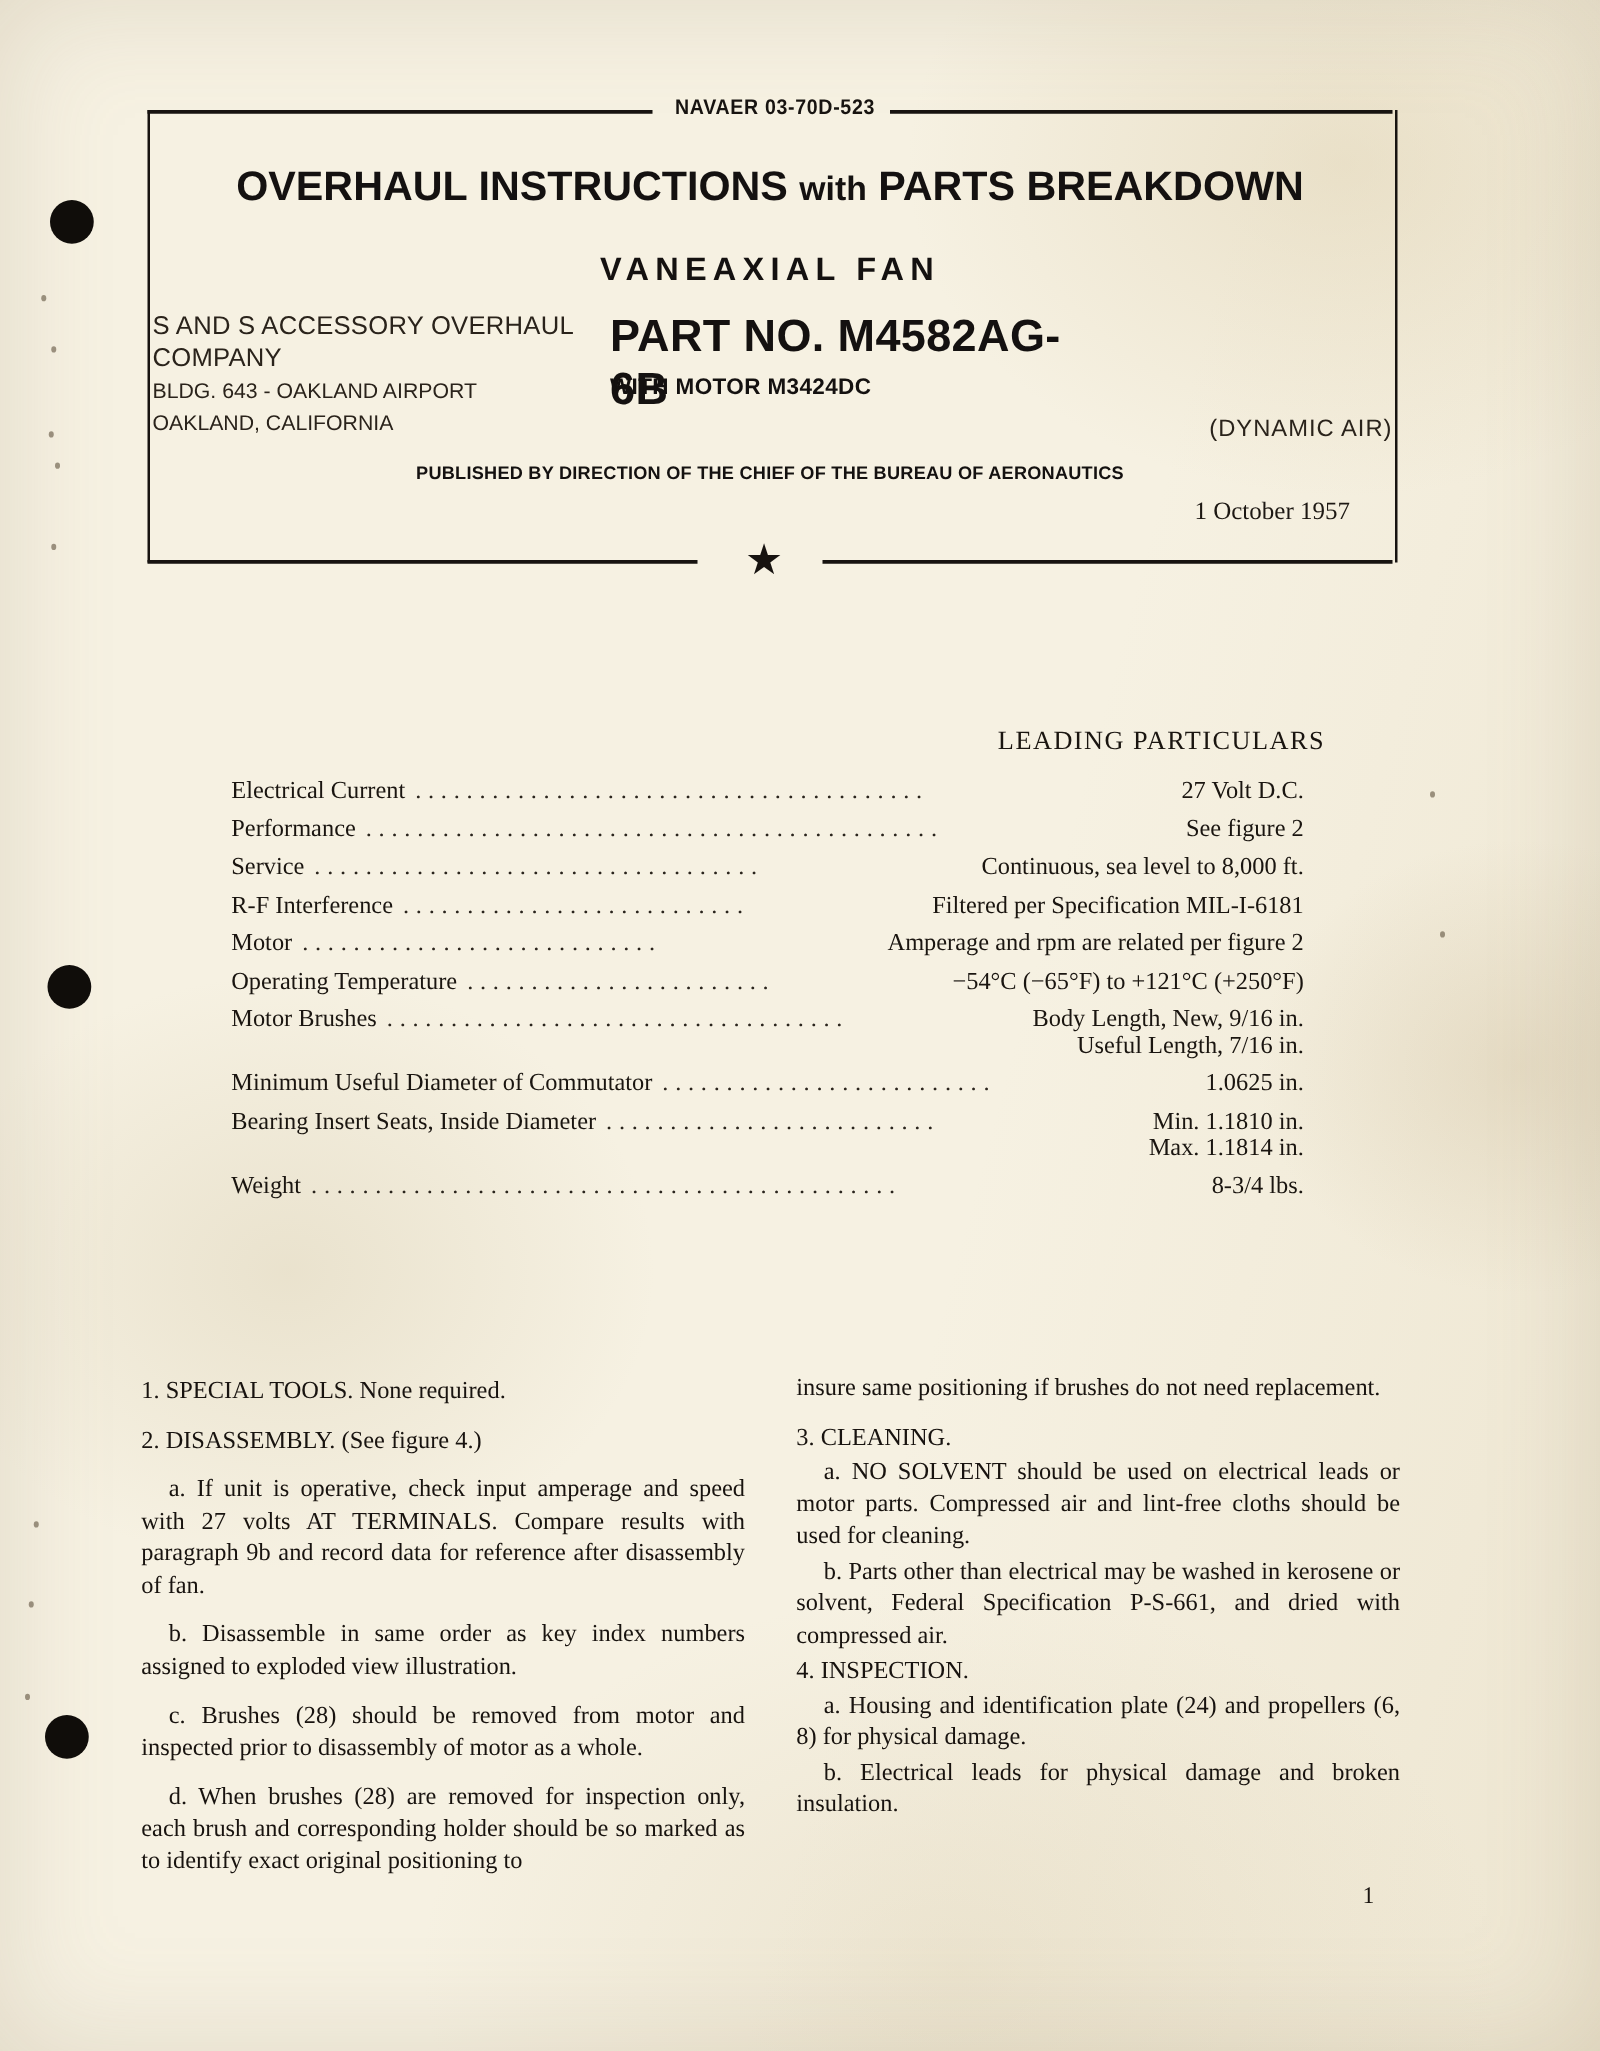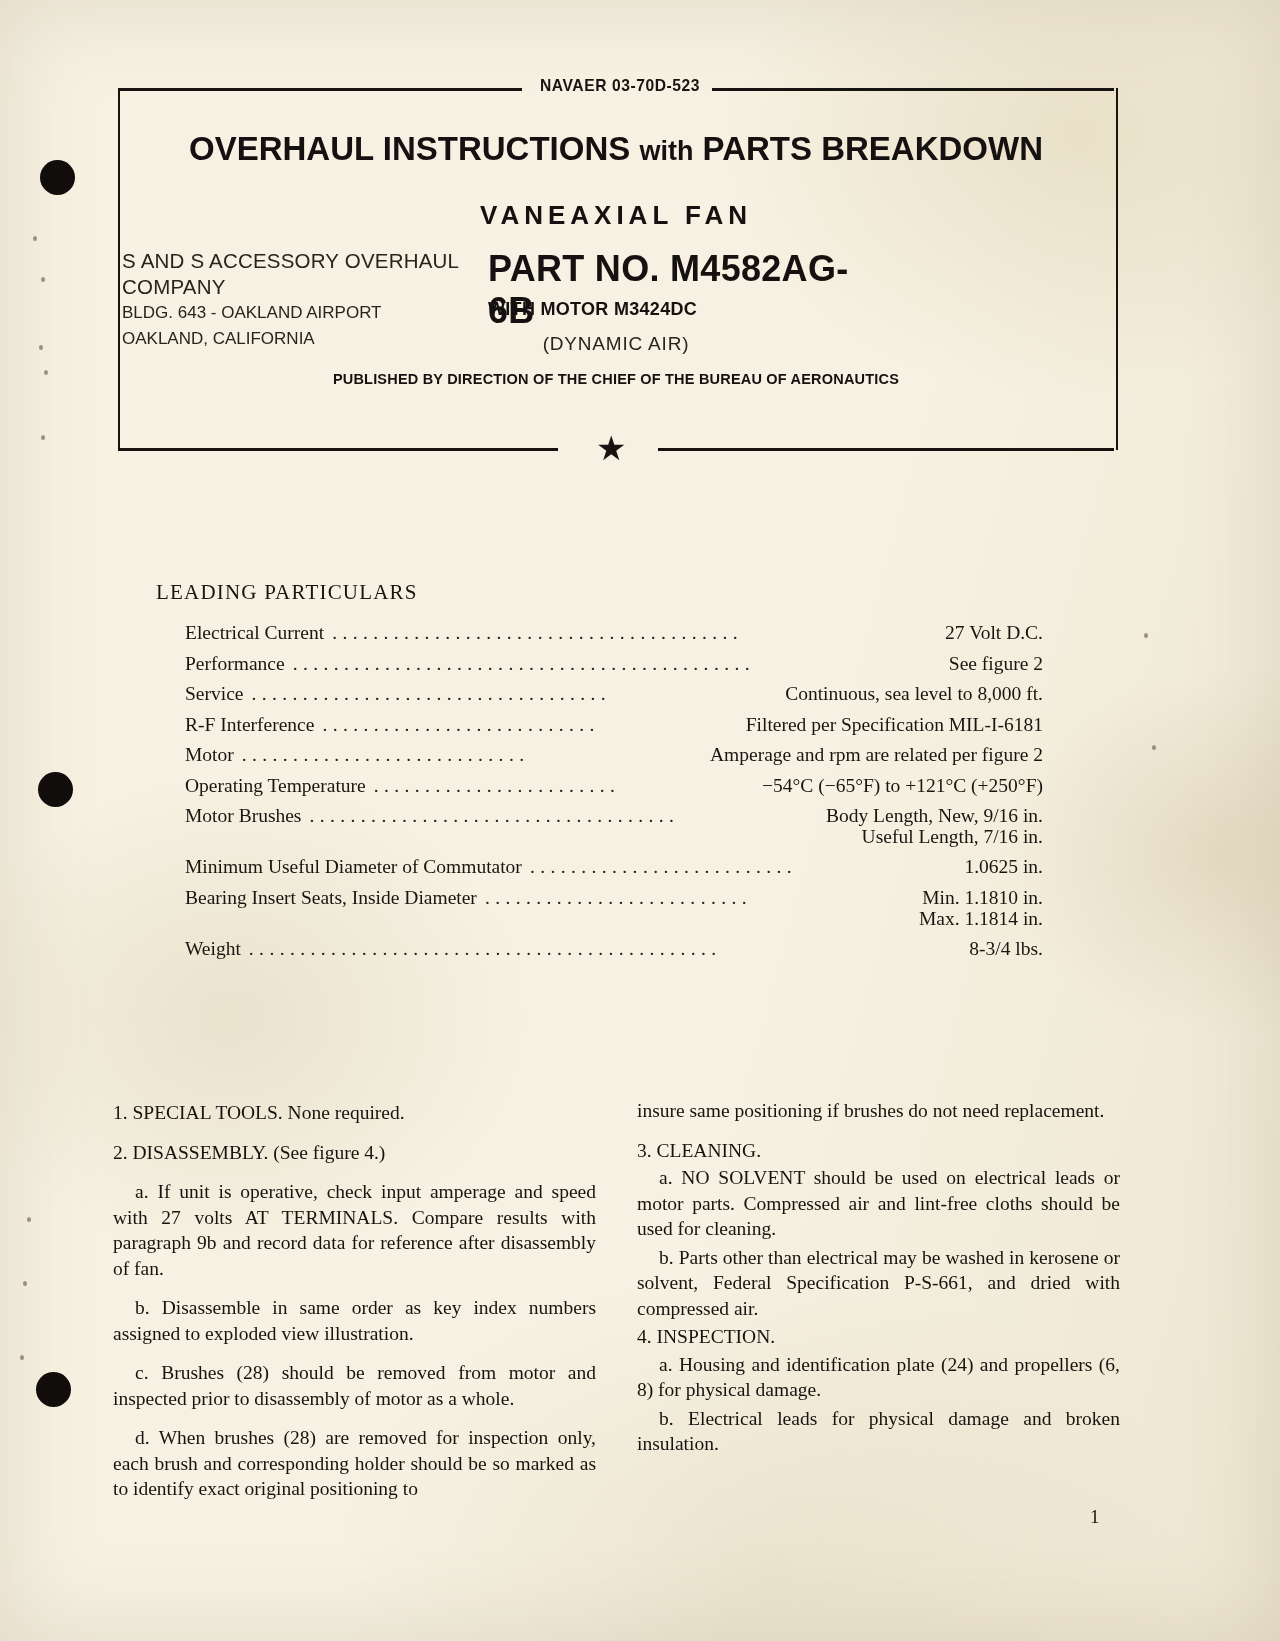"(DYNAMIC AIR)" #dynamic { text-align: center -> right }
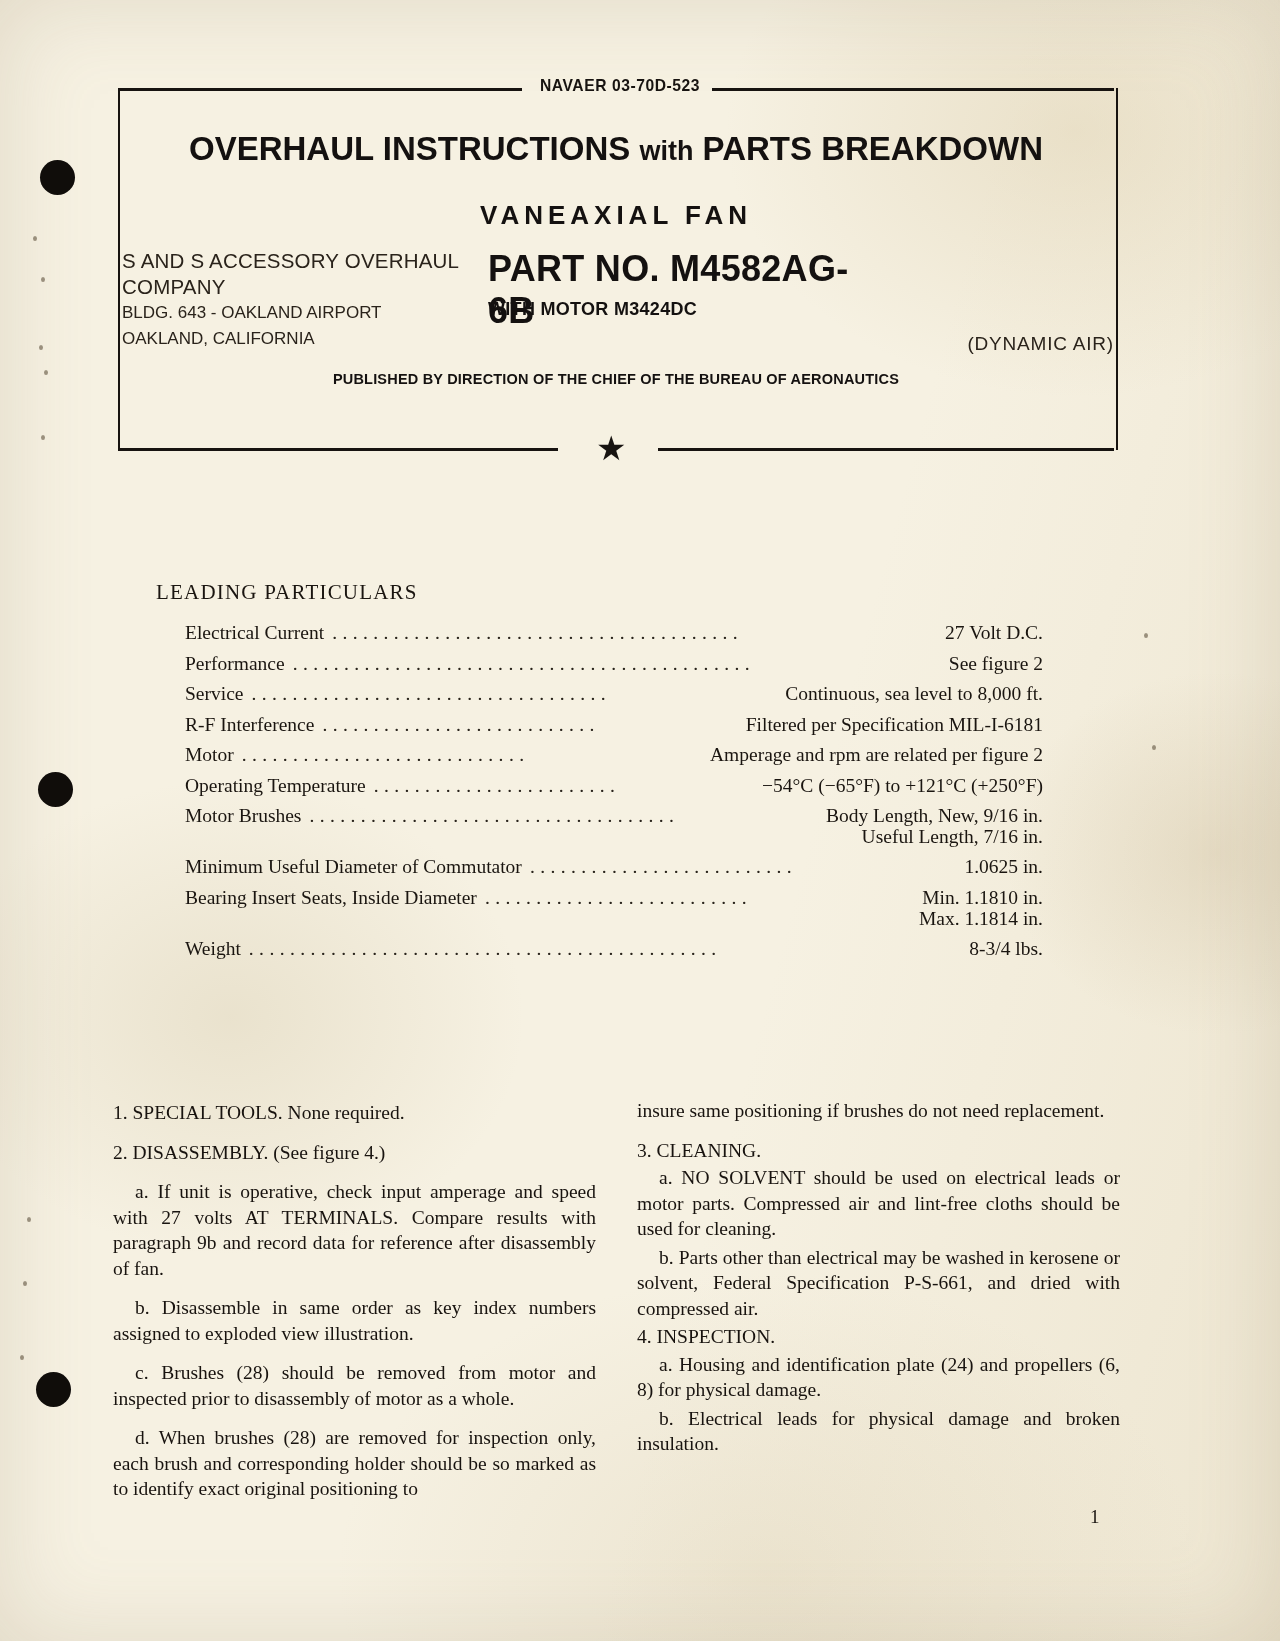"1 October 1957" div.layer { html: none -> <div>1 October 1957</div> }
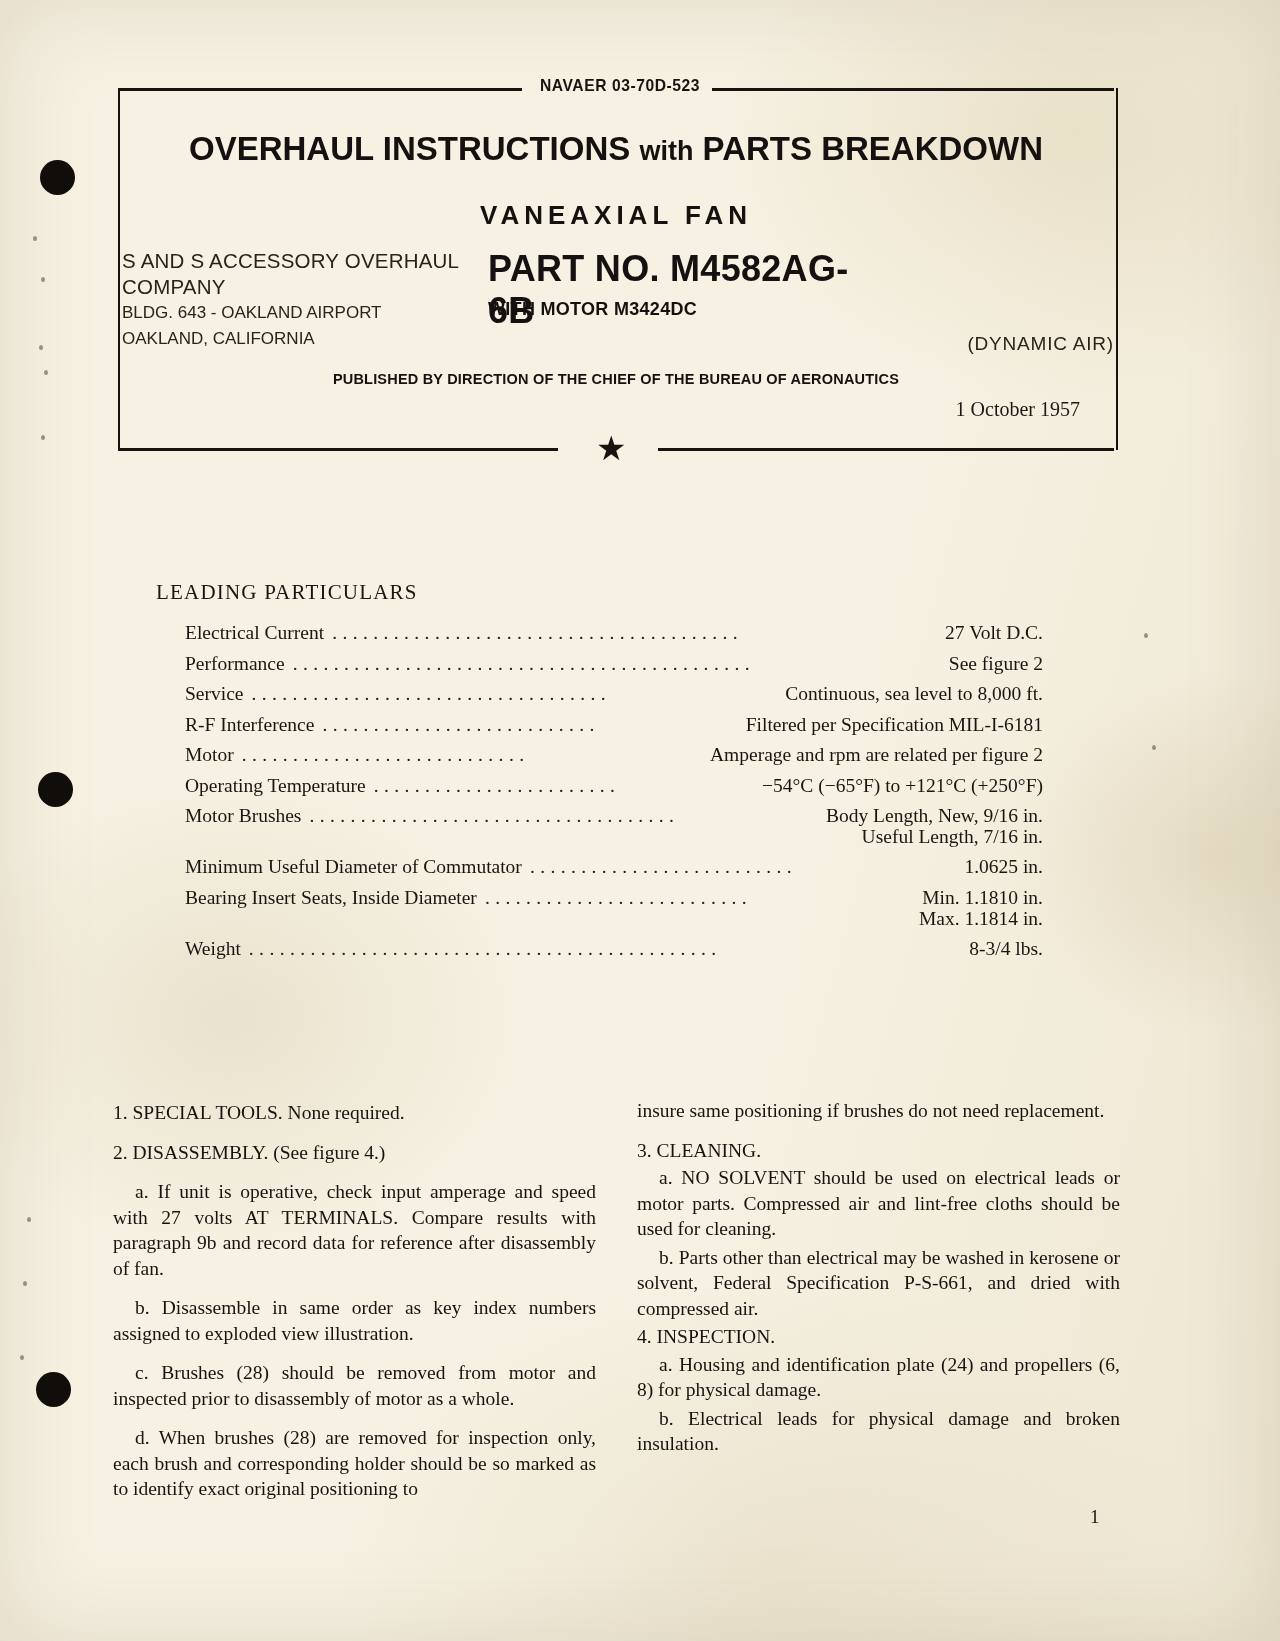"LEADING PARTICULARS" #lpTitle { left: 156px -> 170px; text-align: left -> right }
